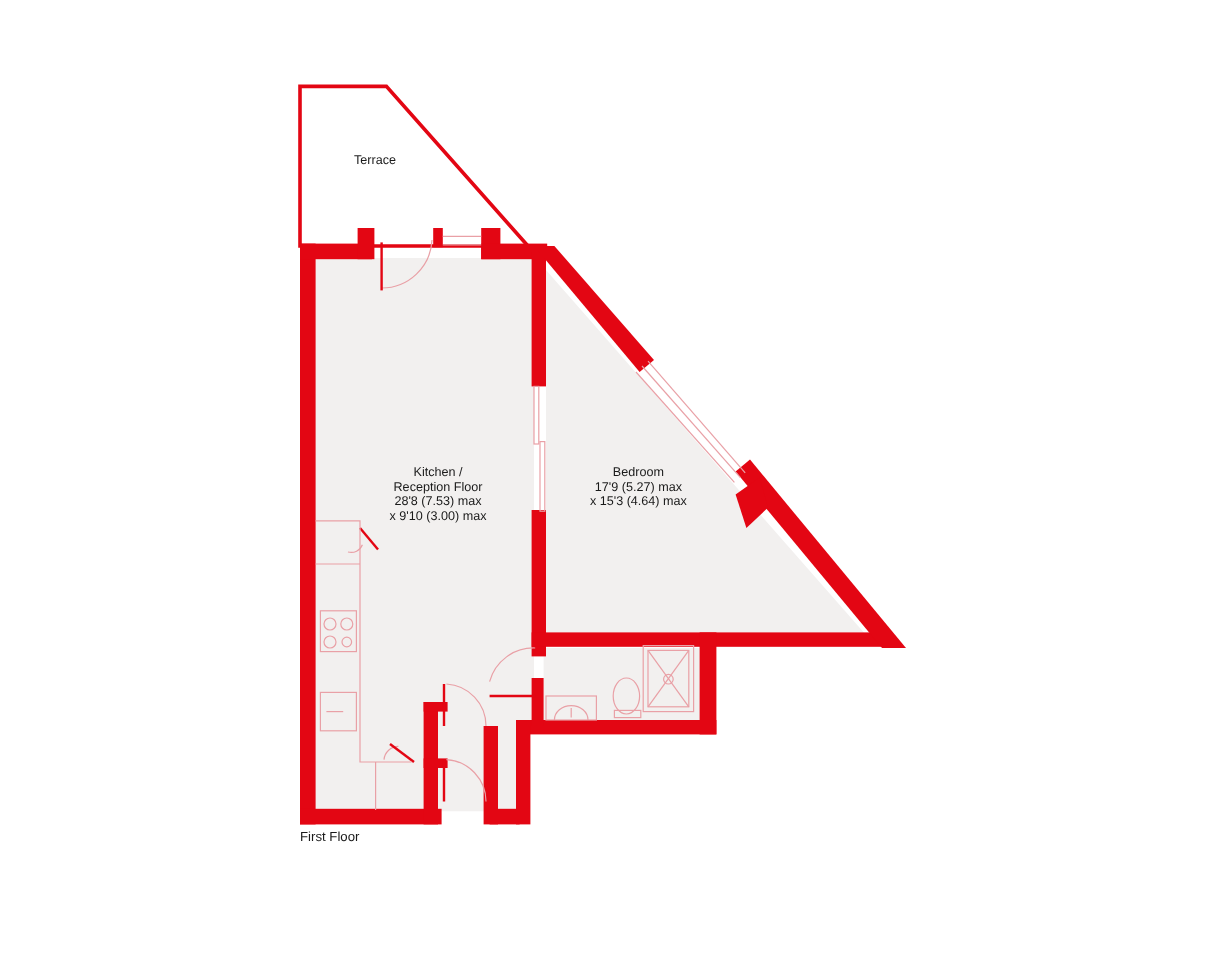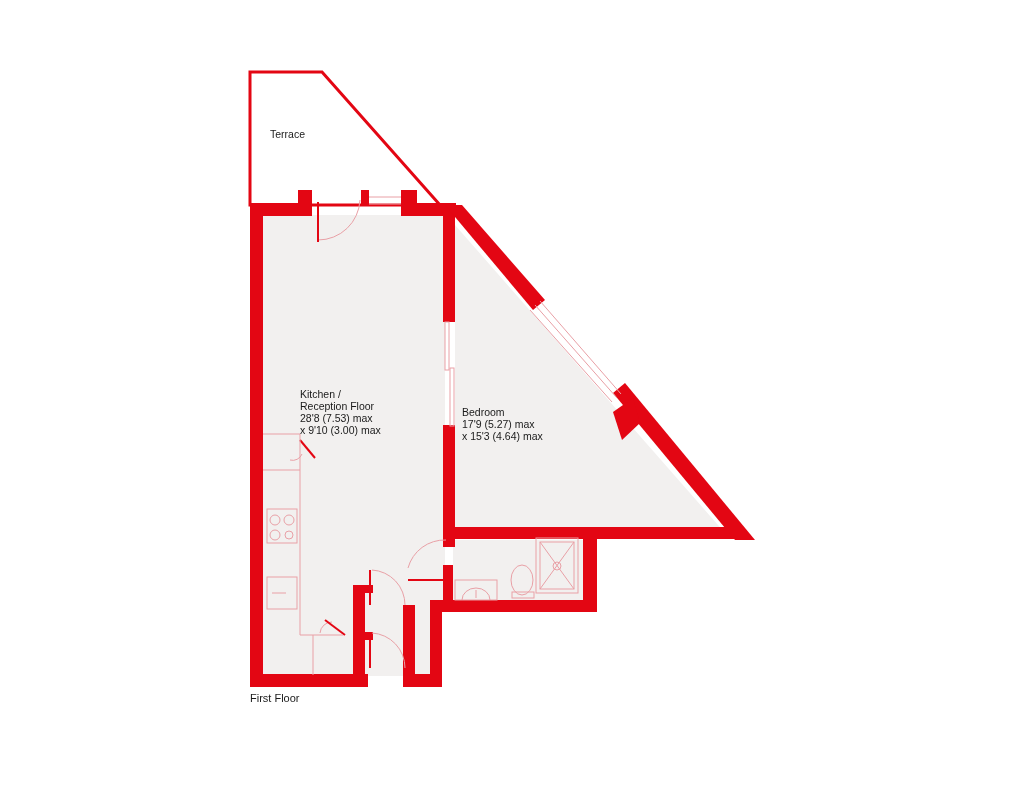"Terrace" .lbl { text-align: none -> center }
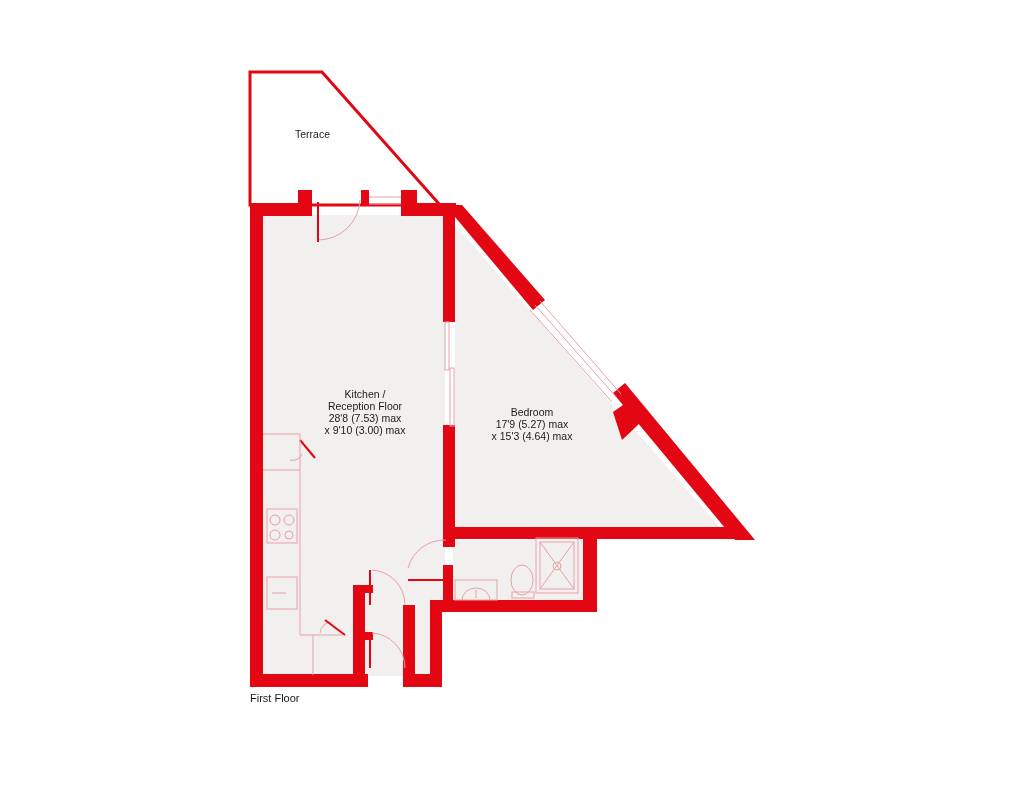"Bedroom" div.lbl { top: 406px -> 388px }
